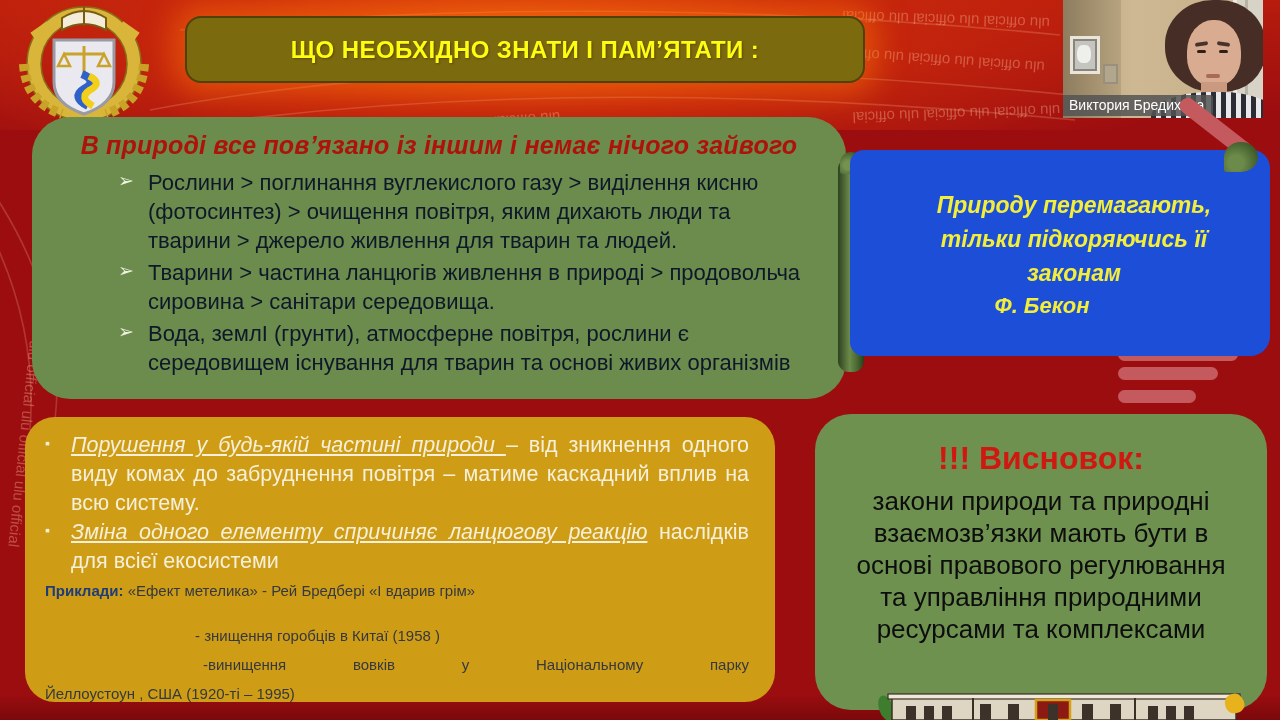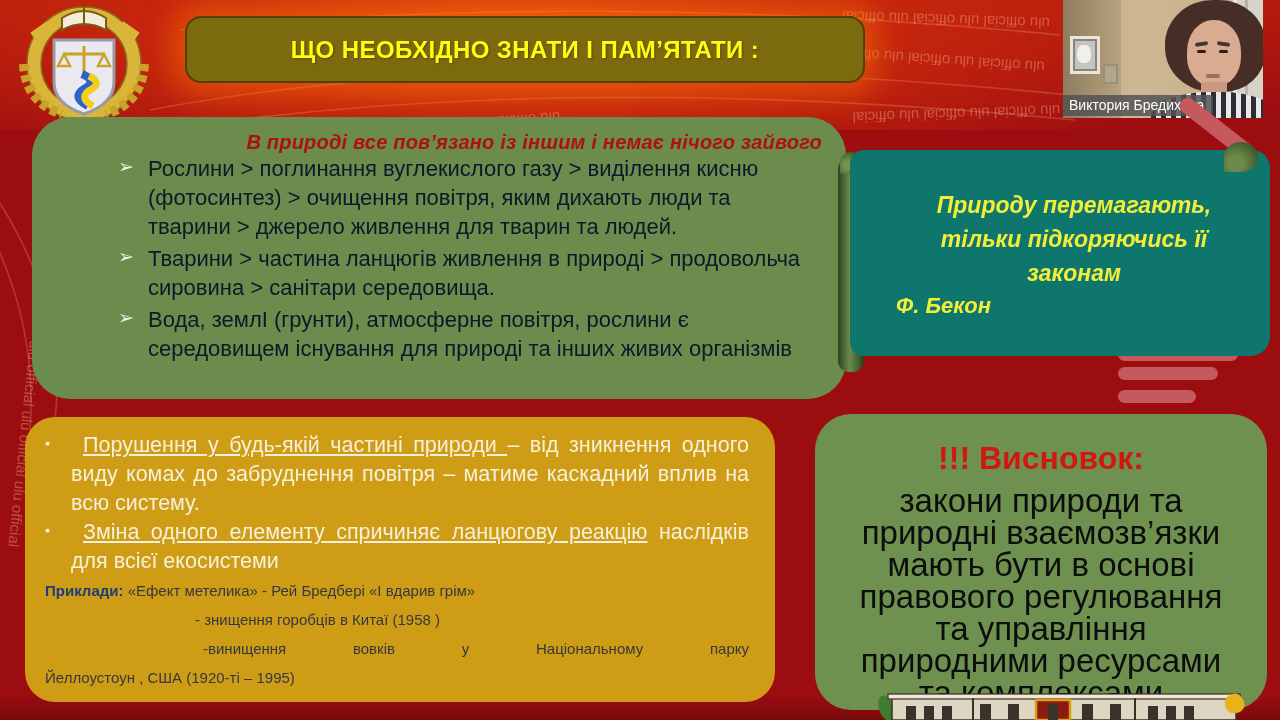"В природі все пов’язано із" .nature-box h2 { font-size: 20px -> 25px; margin-bottom: 0 -> 8px; text-align: right -> center }
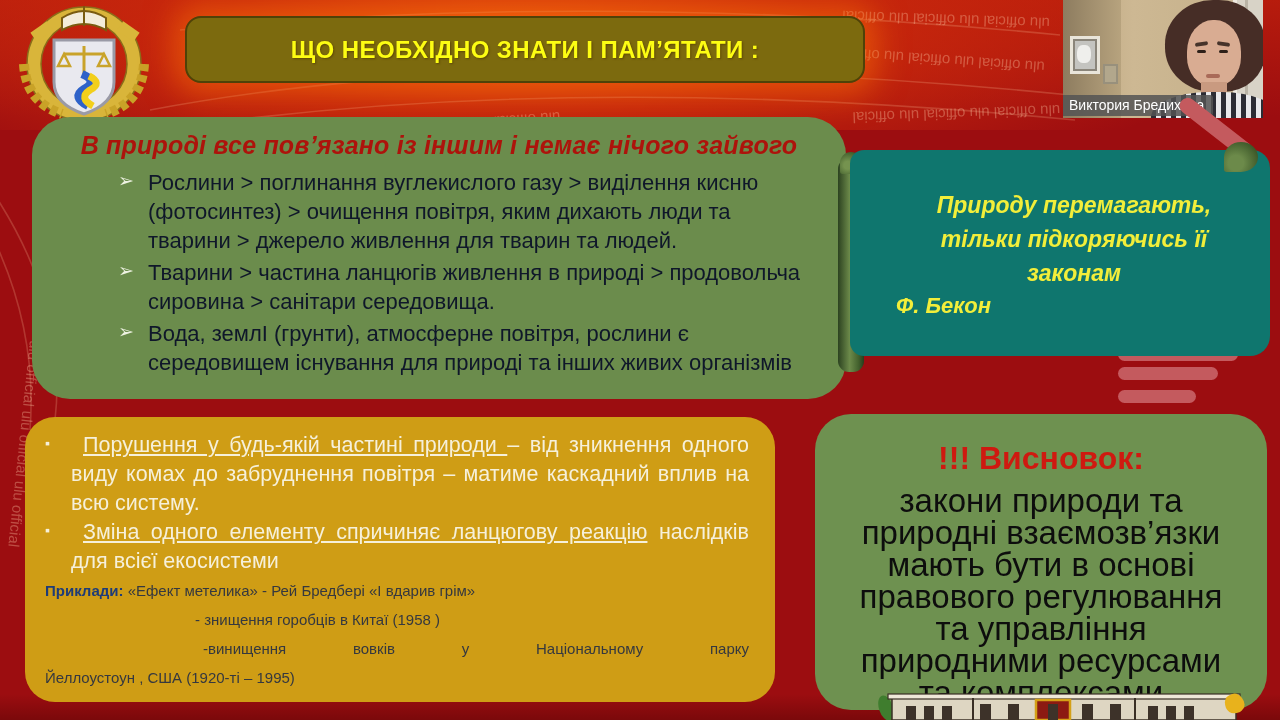"Природу перемагають, тільки підкоряючись" .scroll-body { background: #0f766e -> #1d4ed8 }
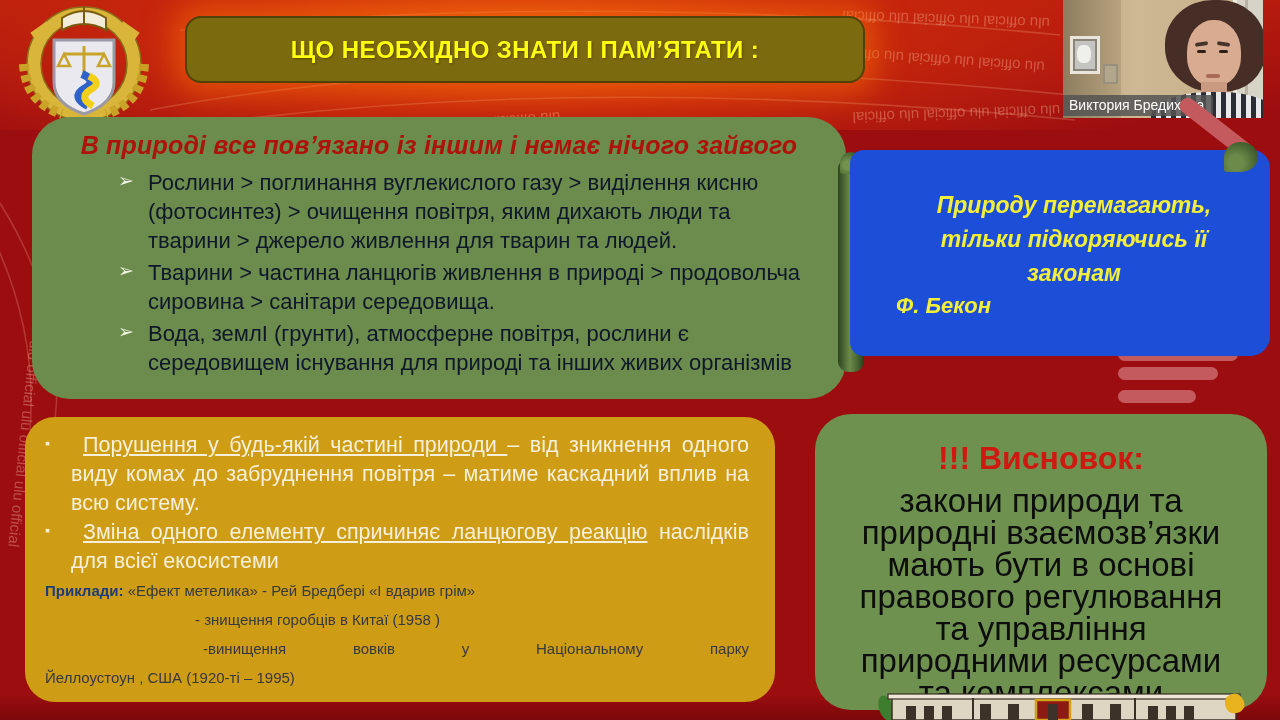"Ф. Бекон" .quote-author { text-align: left -> center }
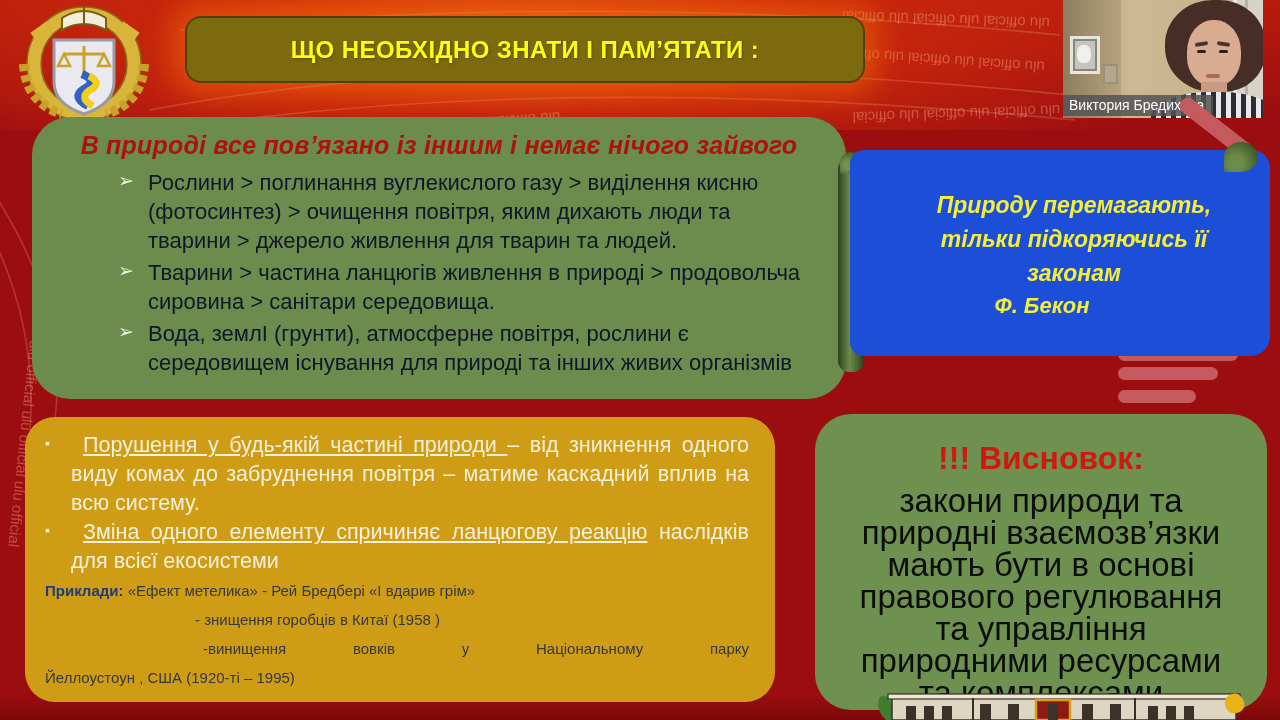"Вода, землІ (грунти), атмосферне" span.nb-text { text: природі та інших -> тварин та основі }
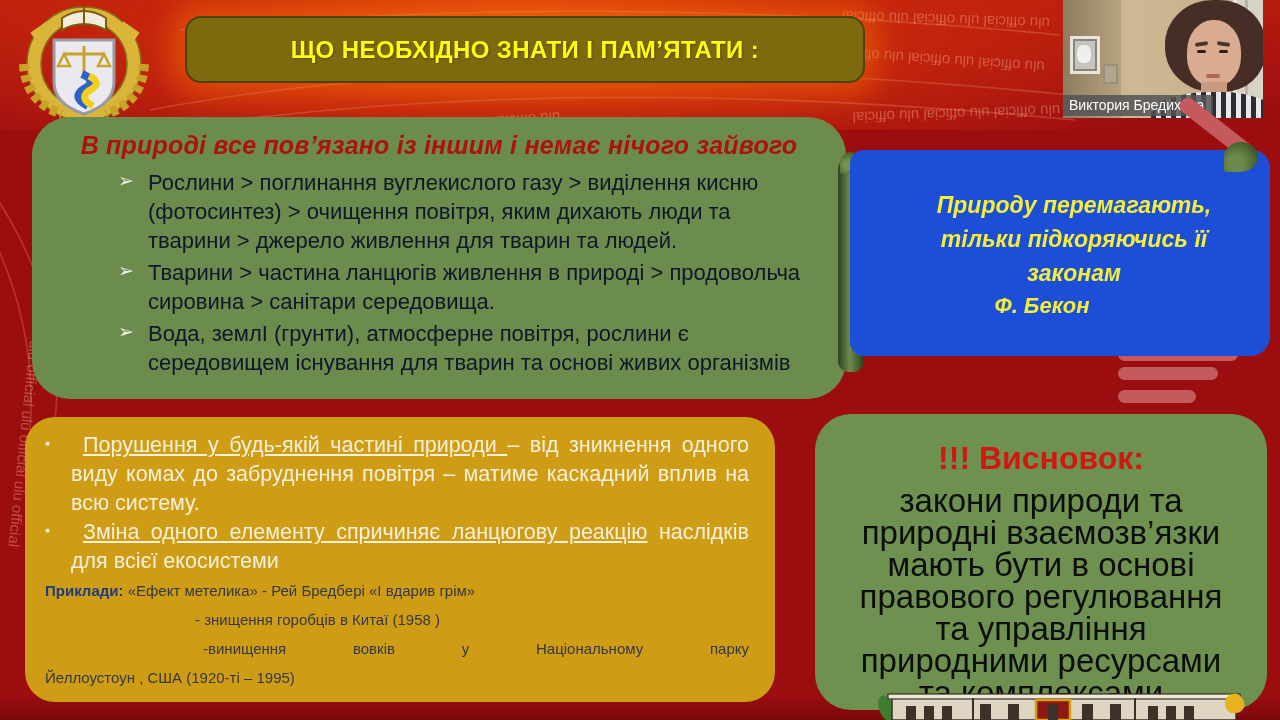"Порушення у будь-якій частині природи" .imp-lead { font-style: none -> italic; margin-left: 12px -> none }
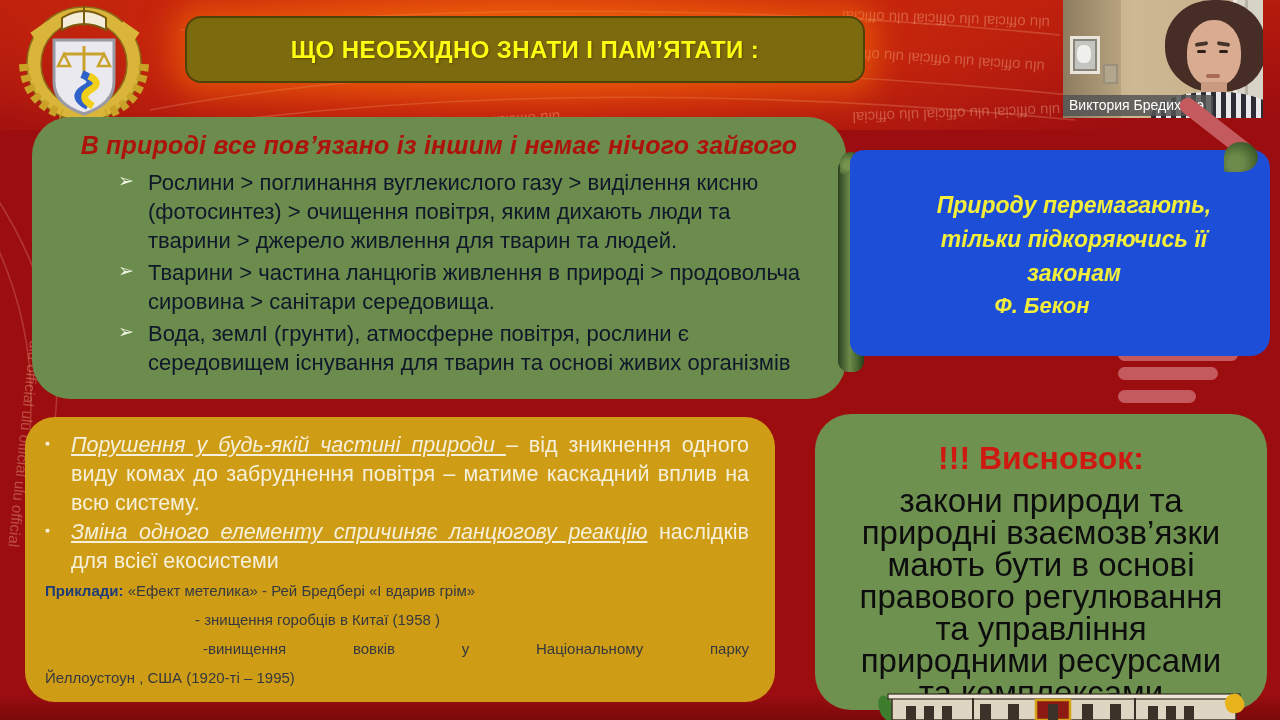"закони природи та природні взаємозв’язки" .conclusion-box p { font-size: 33px -> 26px }
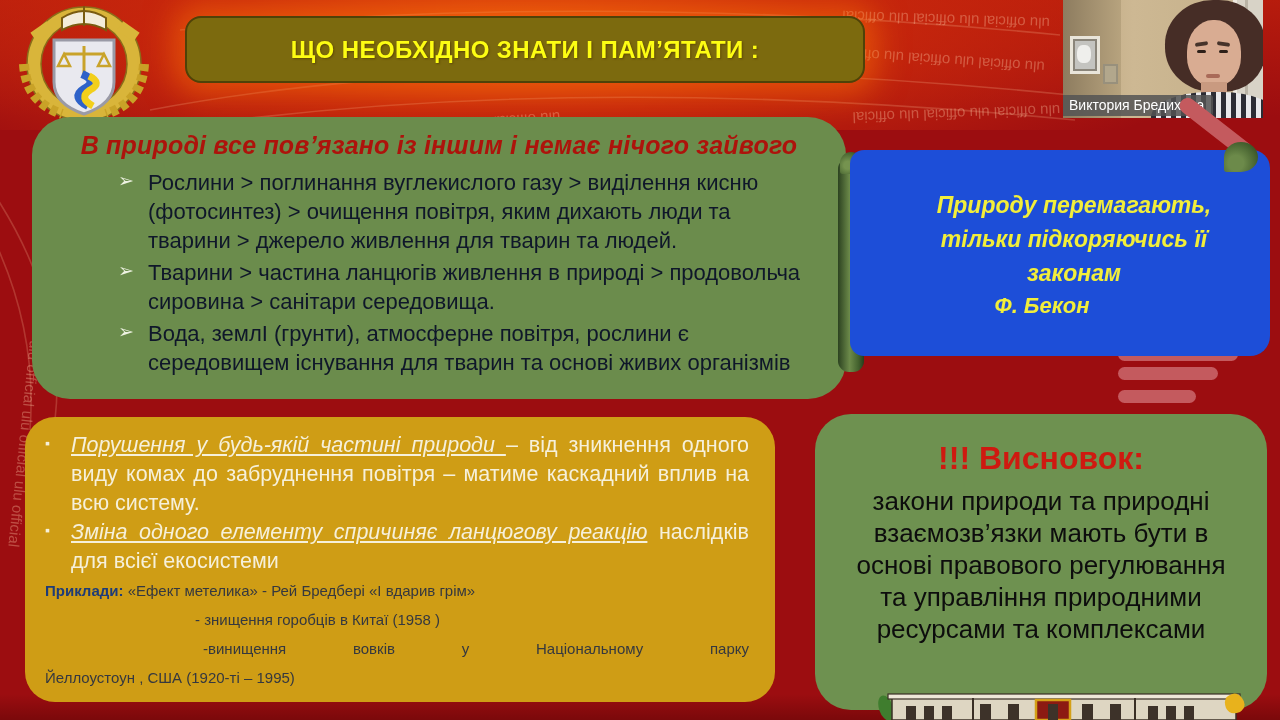"- знищення горобців в Китаї" .ex-indent { margin-top: none -> 16px }
